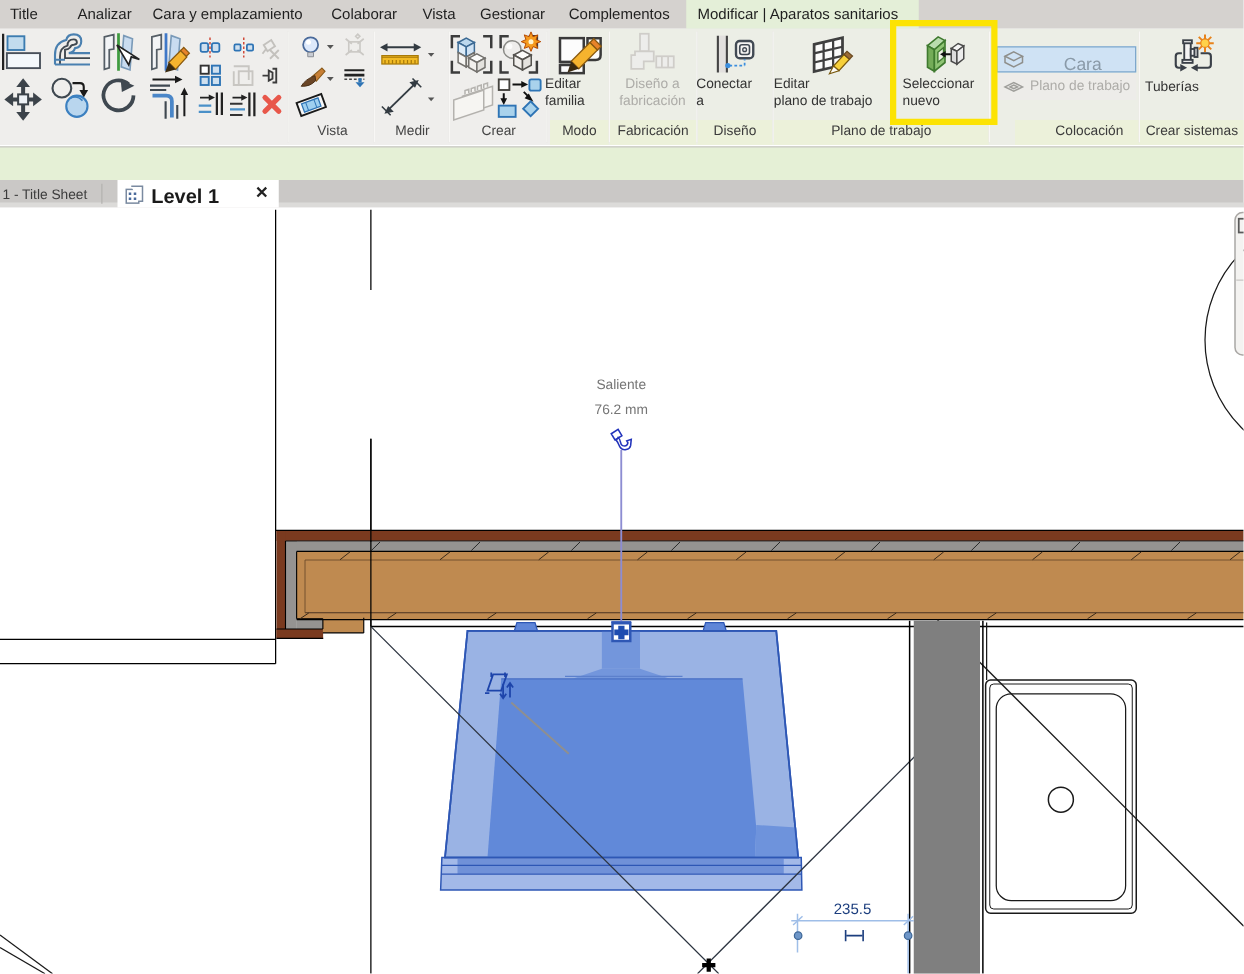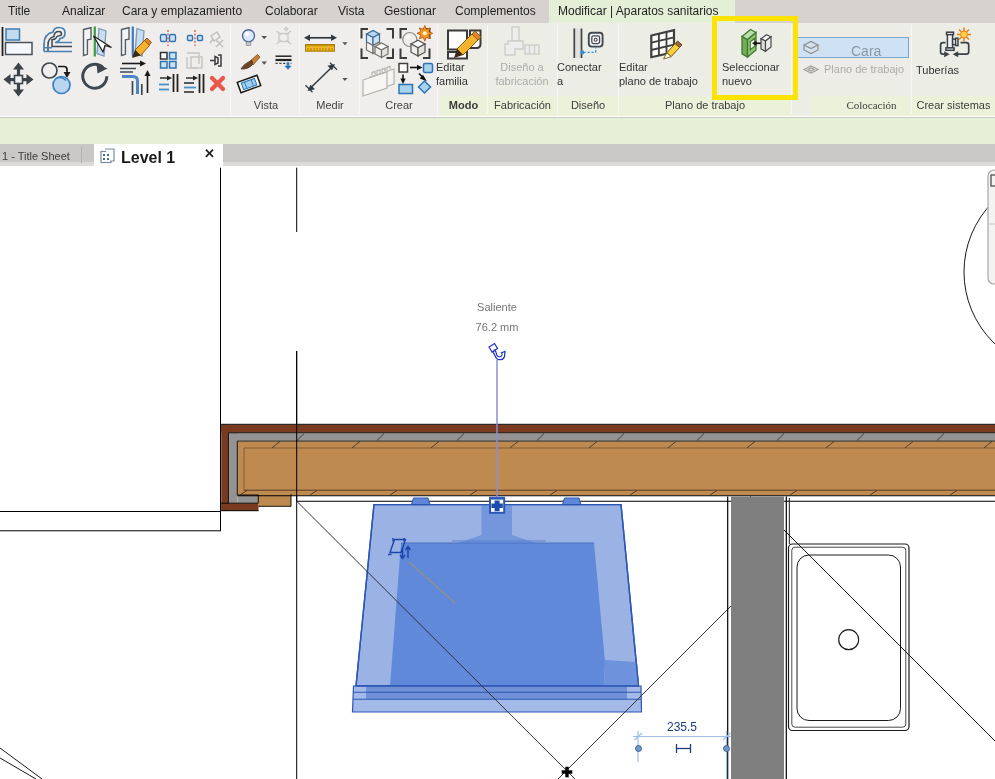"Modo" div.plabelg { font-weight: bold -> none }
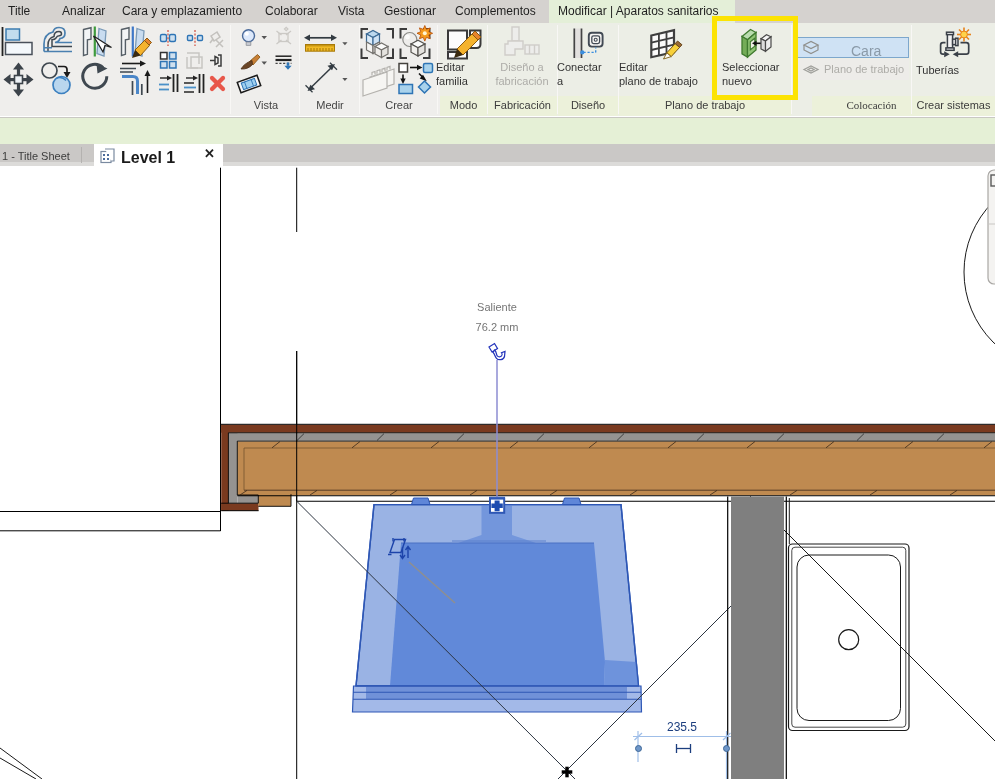"Colocación" div.plabelg { font-family: Liberation Serif, serif -> none }
